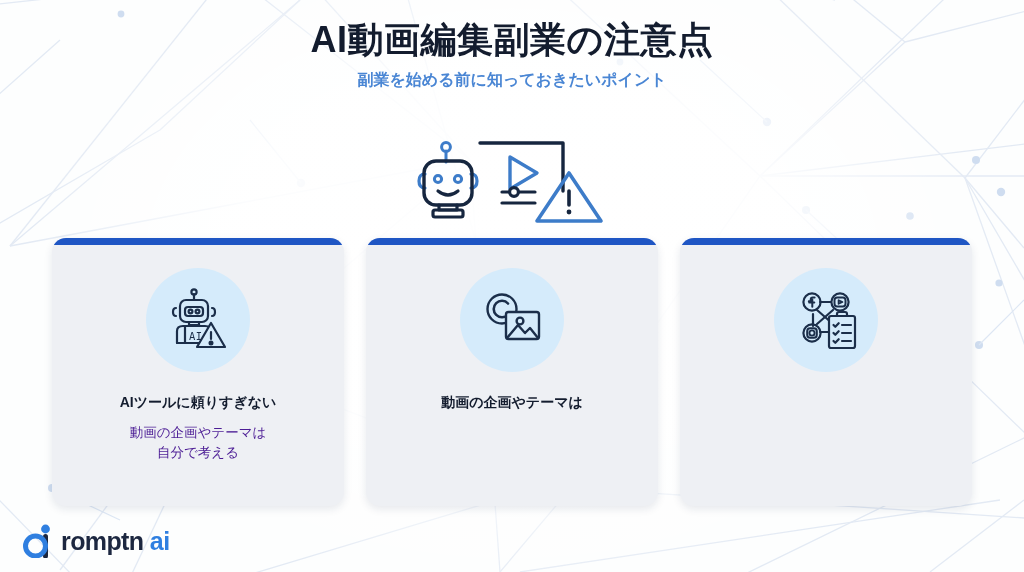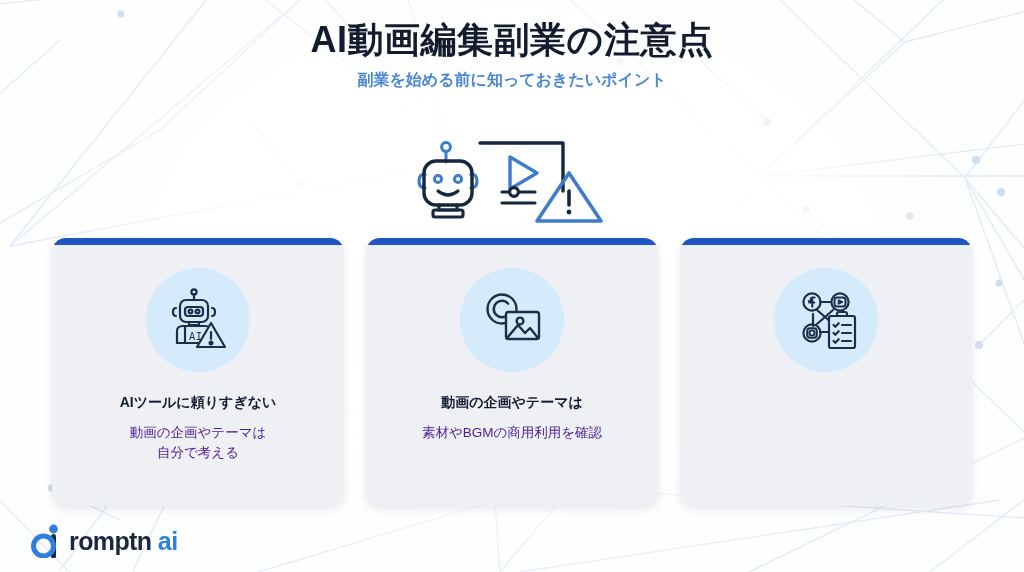"素材やBGMの商用利用を確認" div.card-desc { html: <div>素材やBGMの商用利用を確認</div> -> none }
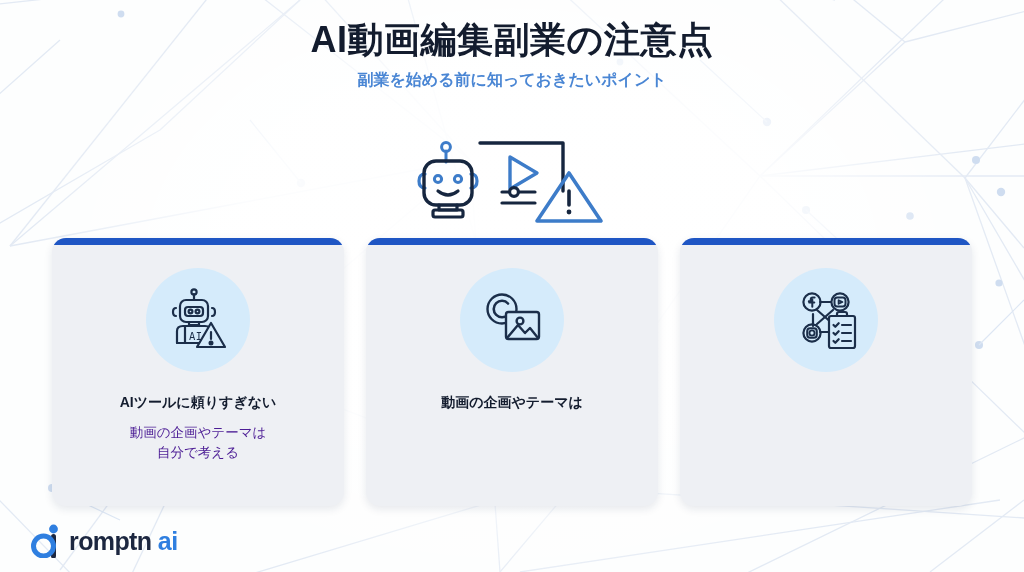"romptn ai" #footer-logo { left: 28px -> 20px }
